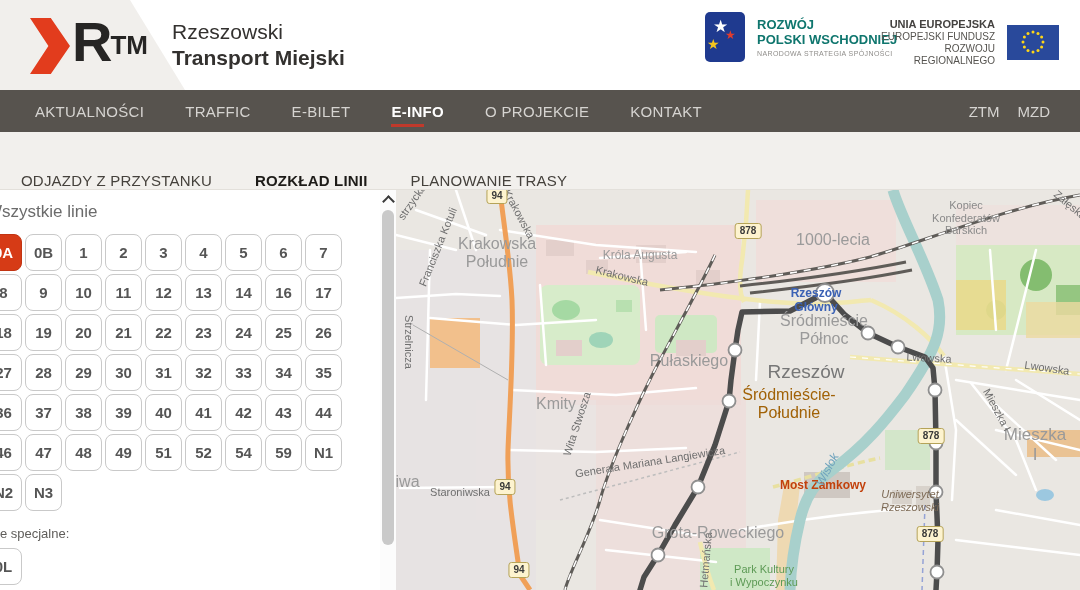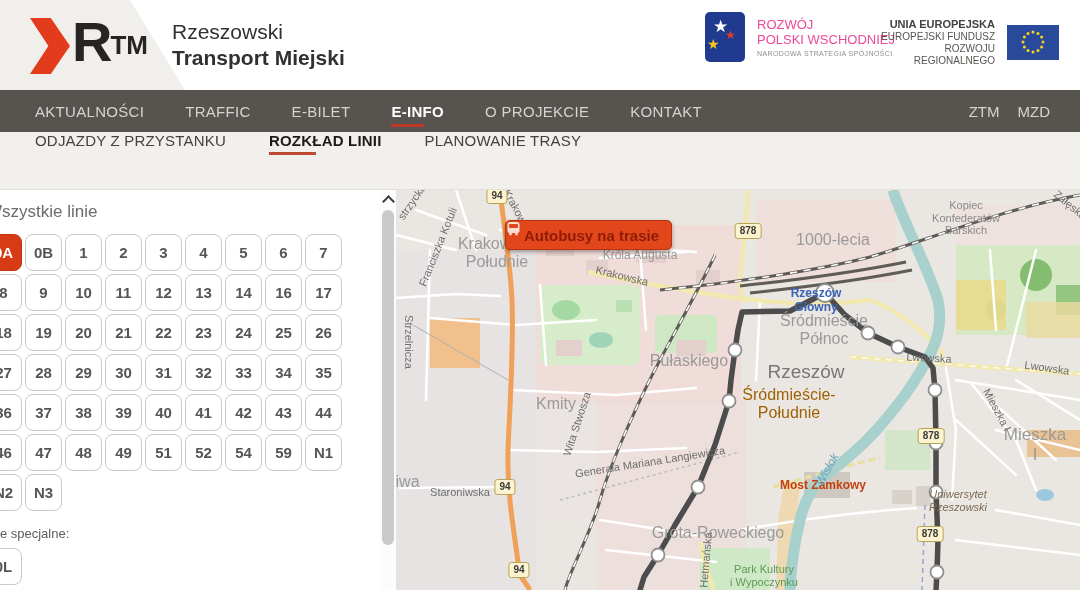"ROZWÓJ" .nss-text .n1,.nss-text .n2 { color: #ec4899 -> #0f766e; font-weight: 400 -> 700 }
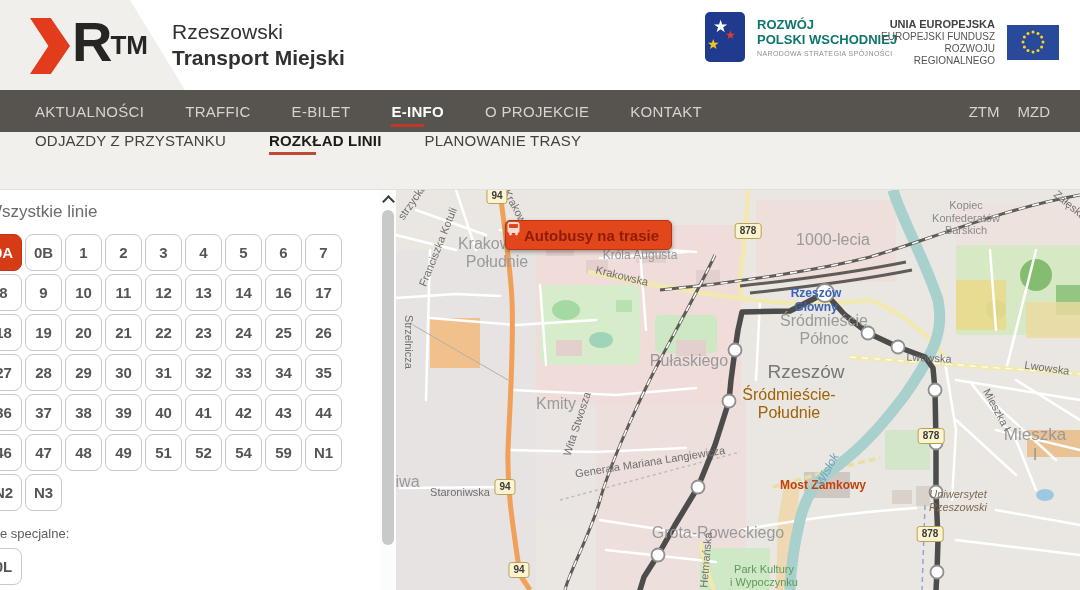"ODJAZDY Z PRZYSTANKU" .subnav { align-items: flex-start -> flex-end; padding-left: 35px -> 21px }
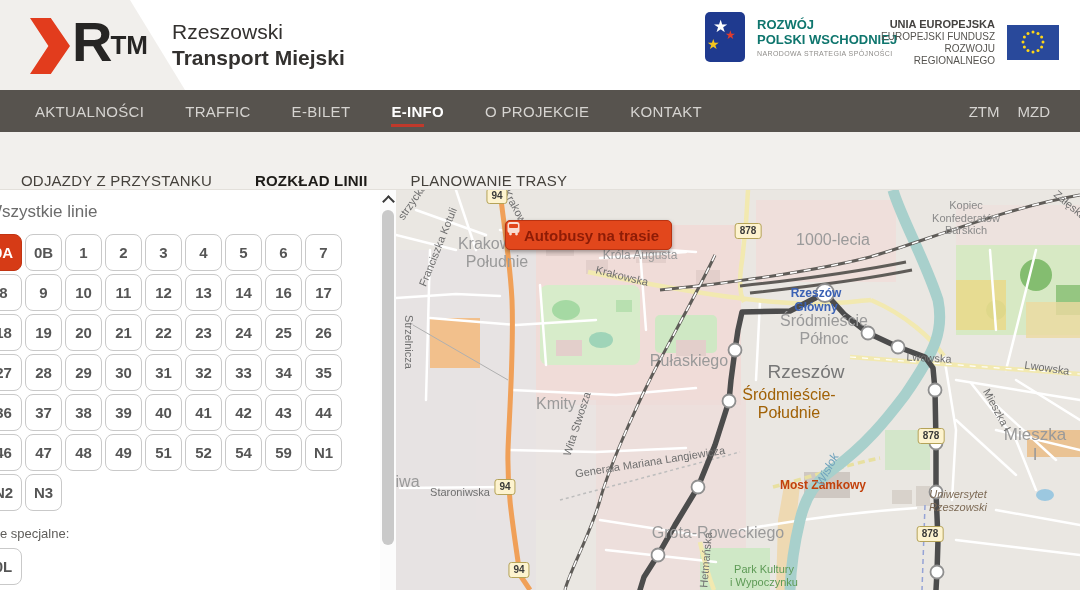"Autobusy na trasie" div.bus-btn { html: <div> <svg> <rect></rect> <rect></rect> <circle></circle> <circle></circle> </svg> <span>Autobusy na trasie</span> </div> -> none }
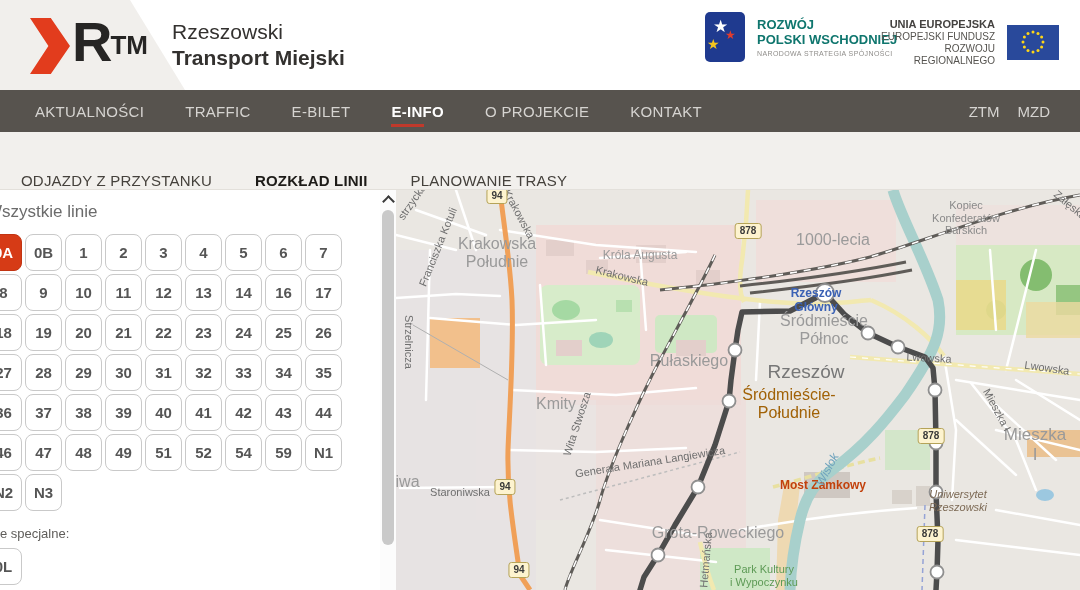"Uniwersytet" div.map-label { margin-left: 48px -> none }
